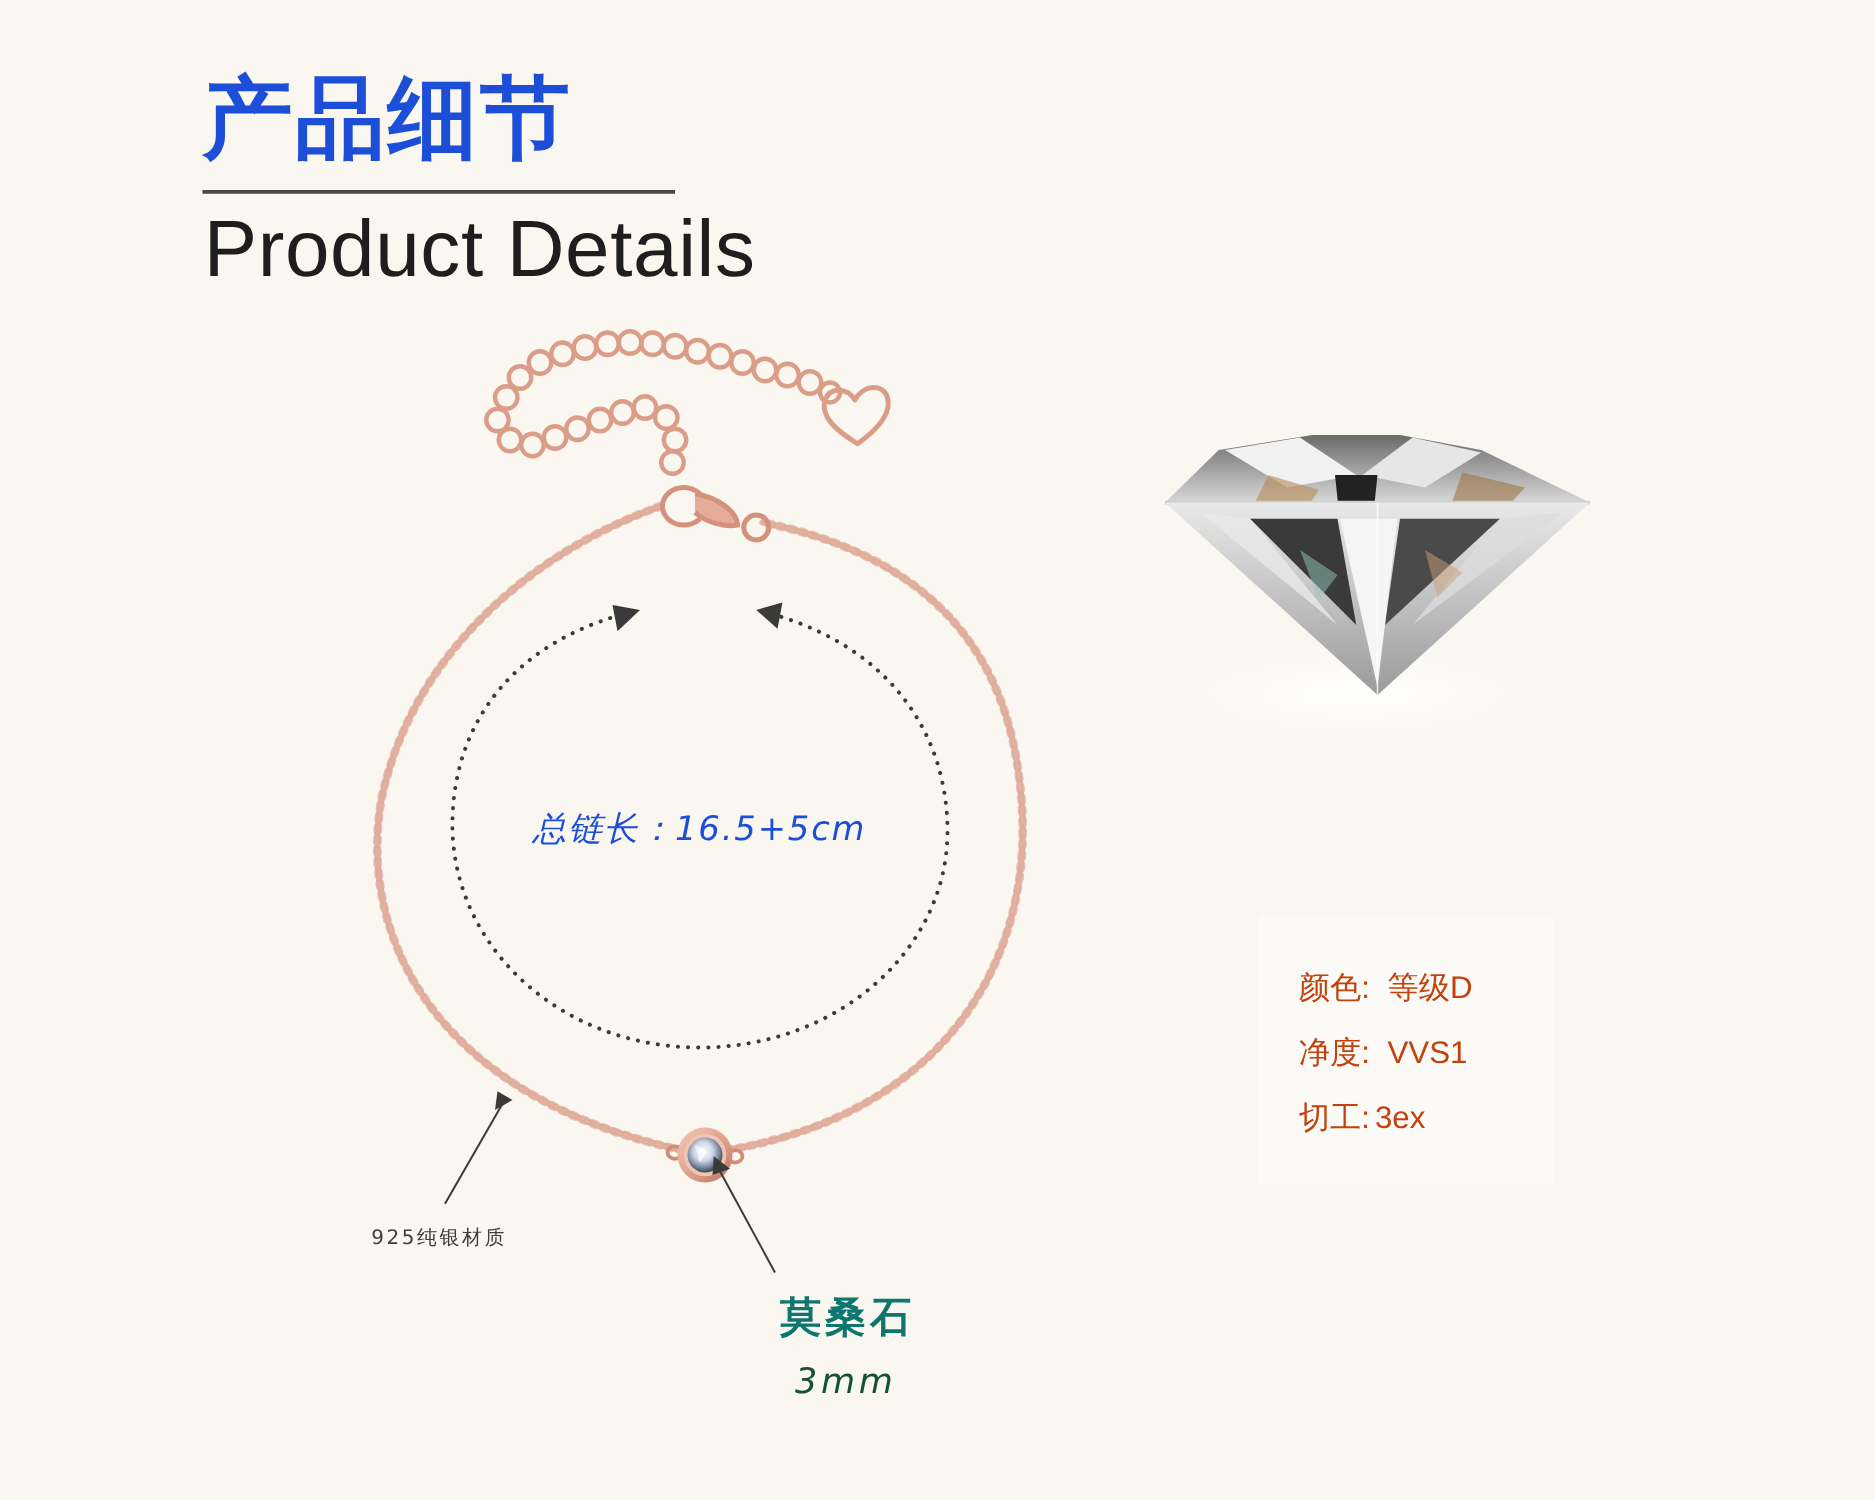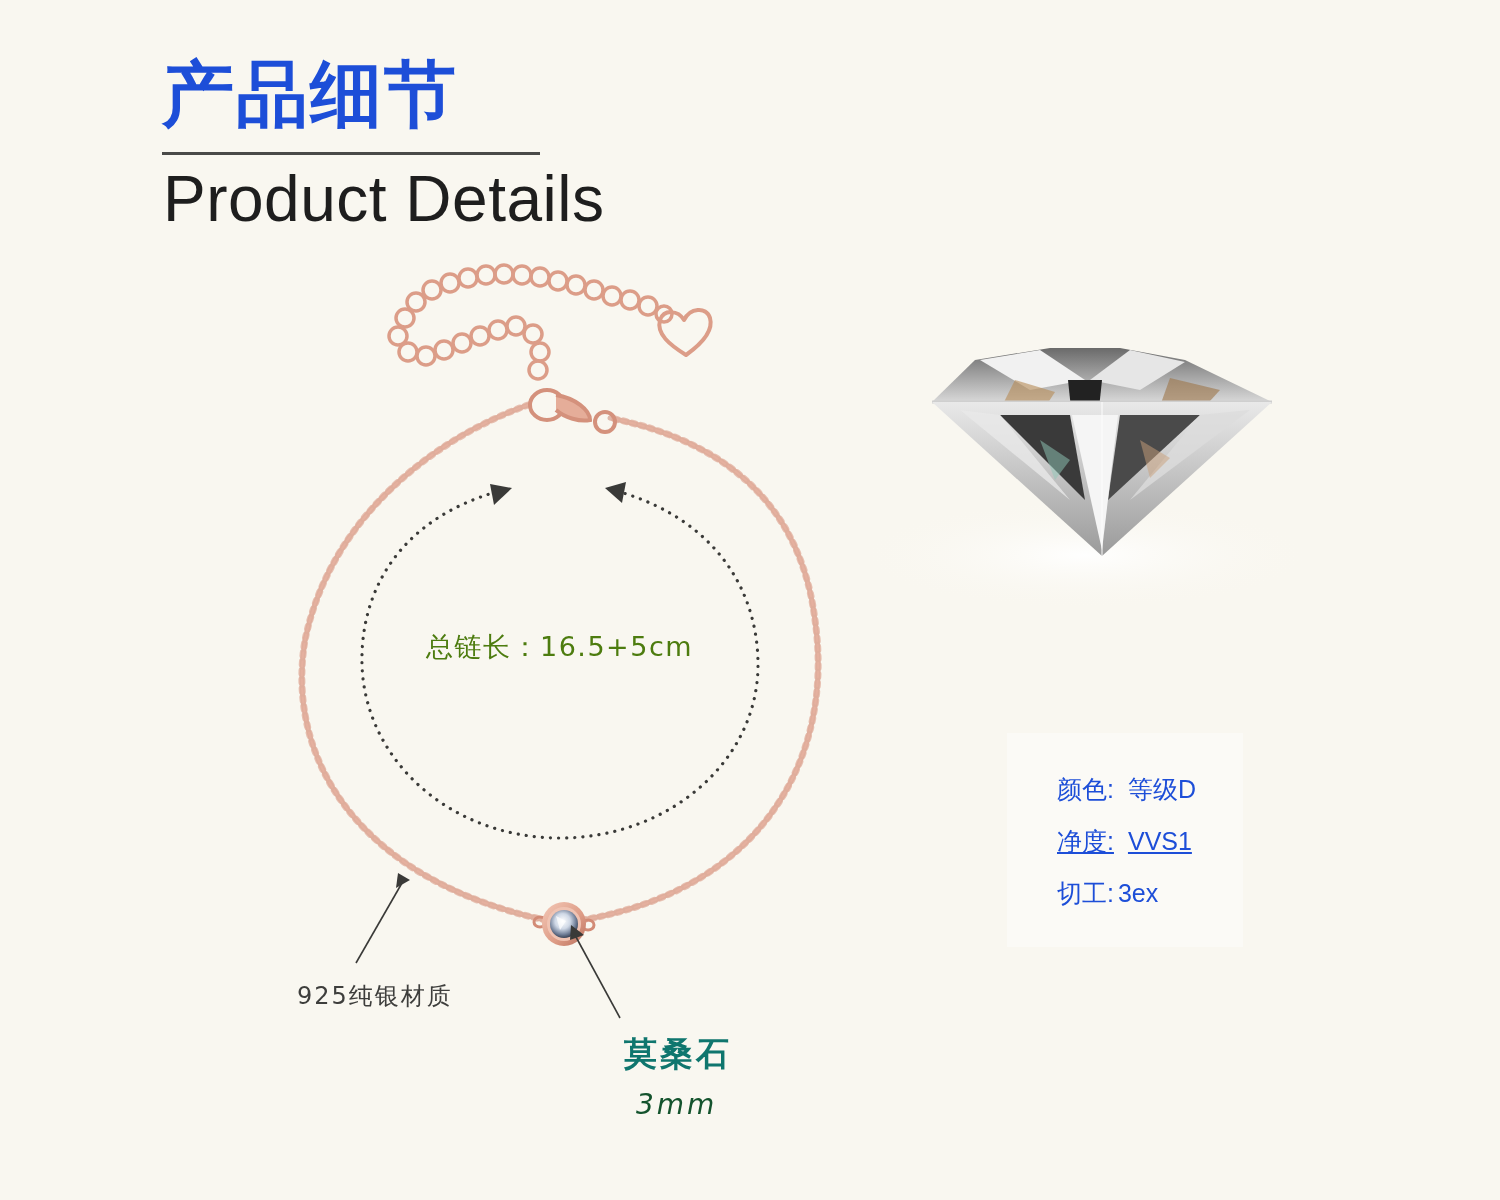"总链长：16.5+5cm" .length-label { color: #4d7c0f -> #1d4ed8; font-style: none -> italic; top: 629px -> 645px }
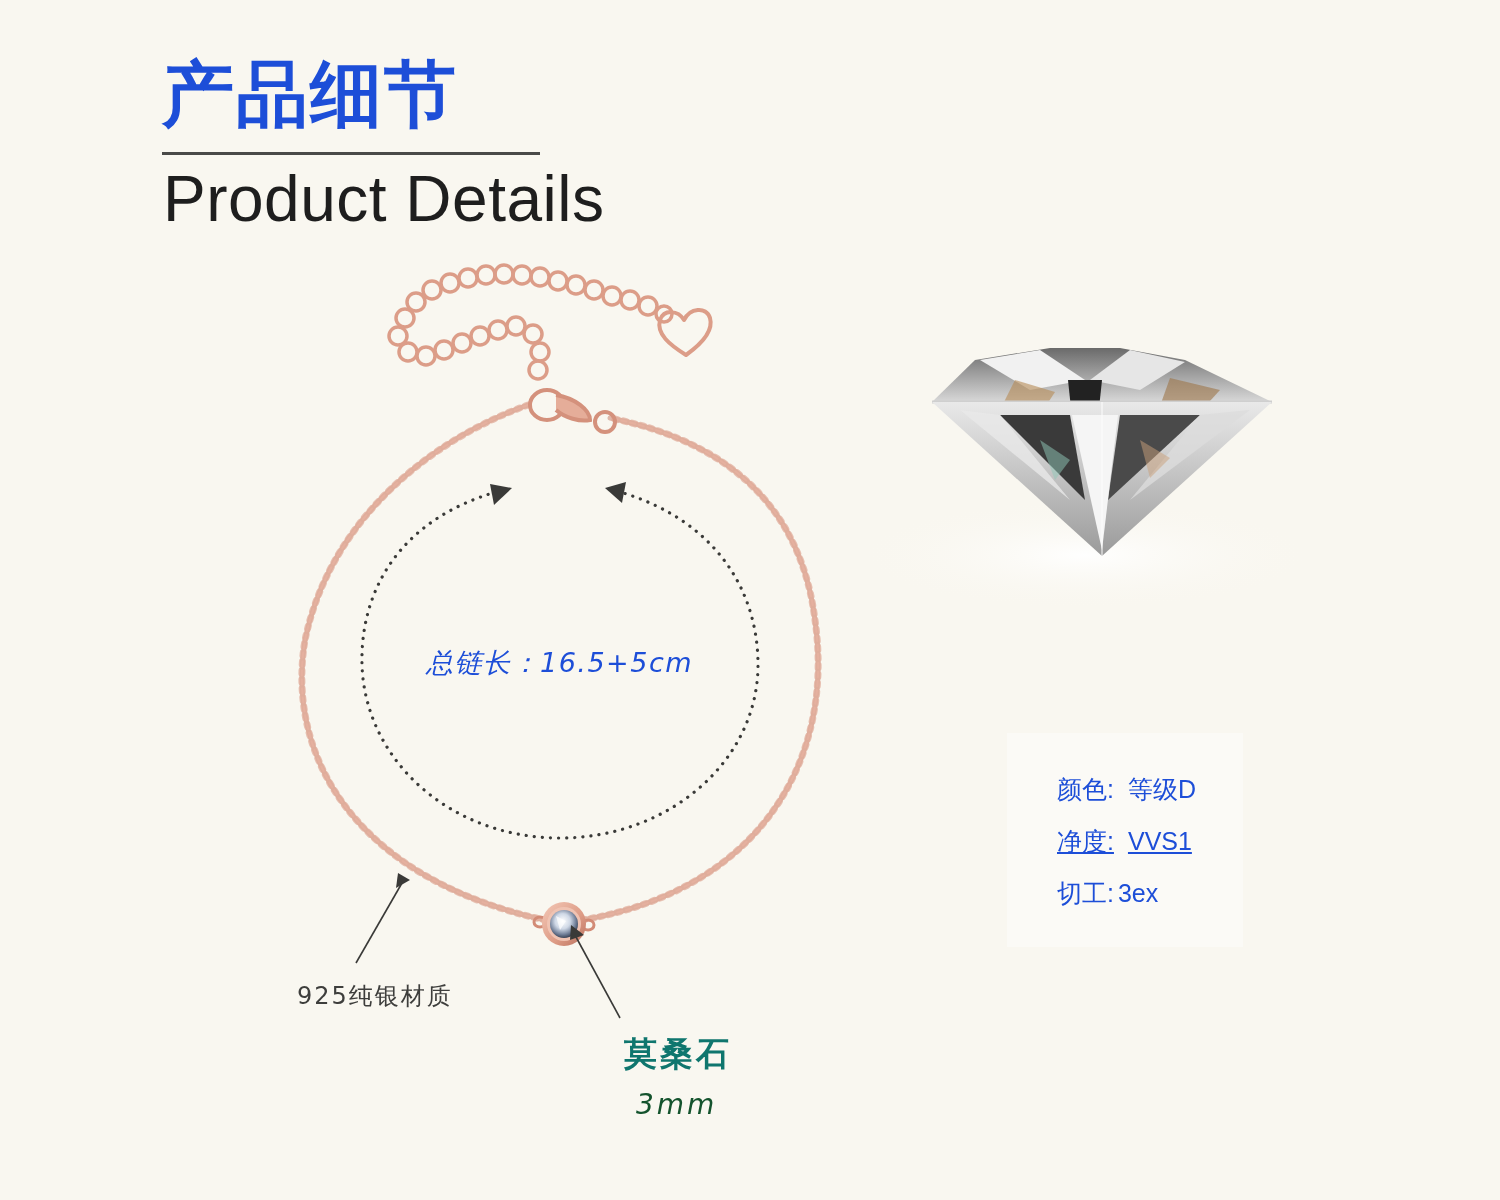"颜色: 等级D" .spec-row { color: #1d4ed8 -> #c2410c; left: 50px -> 32px }
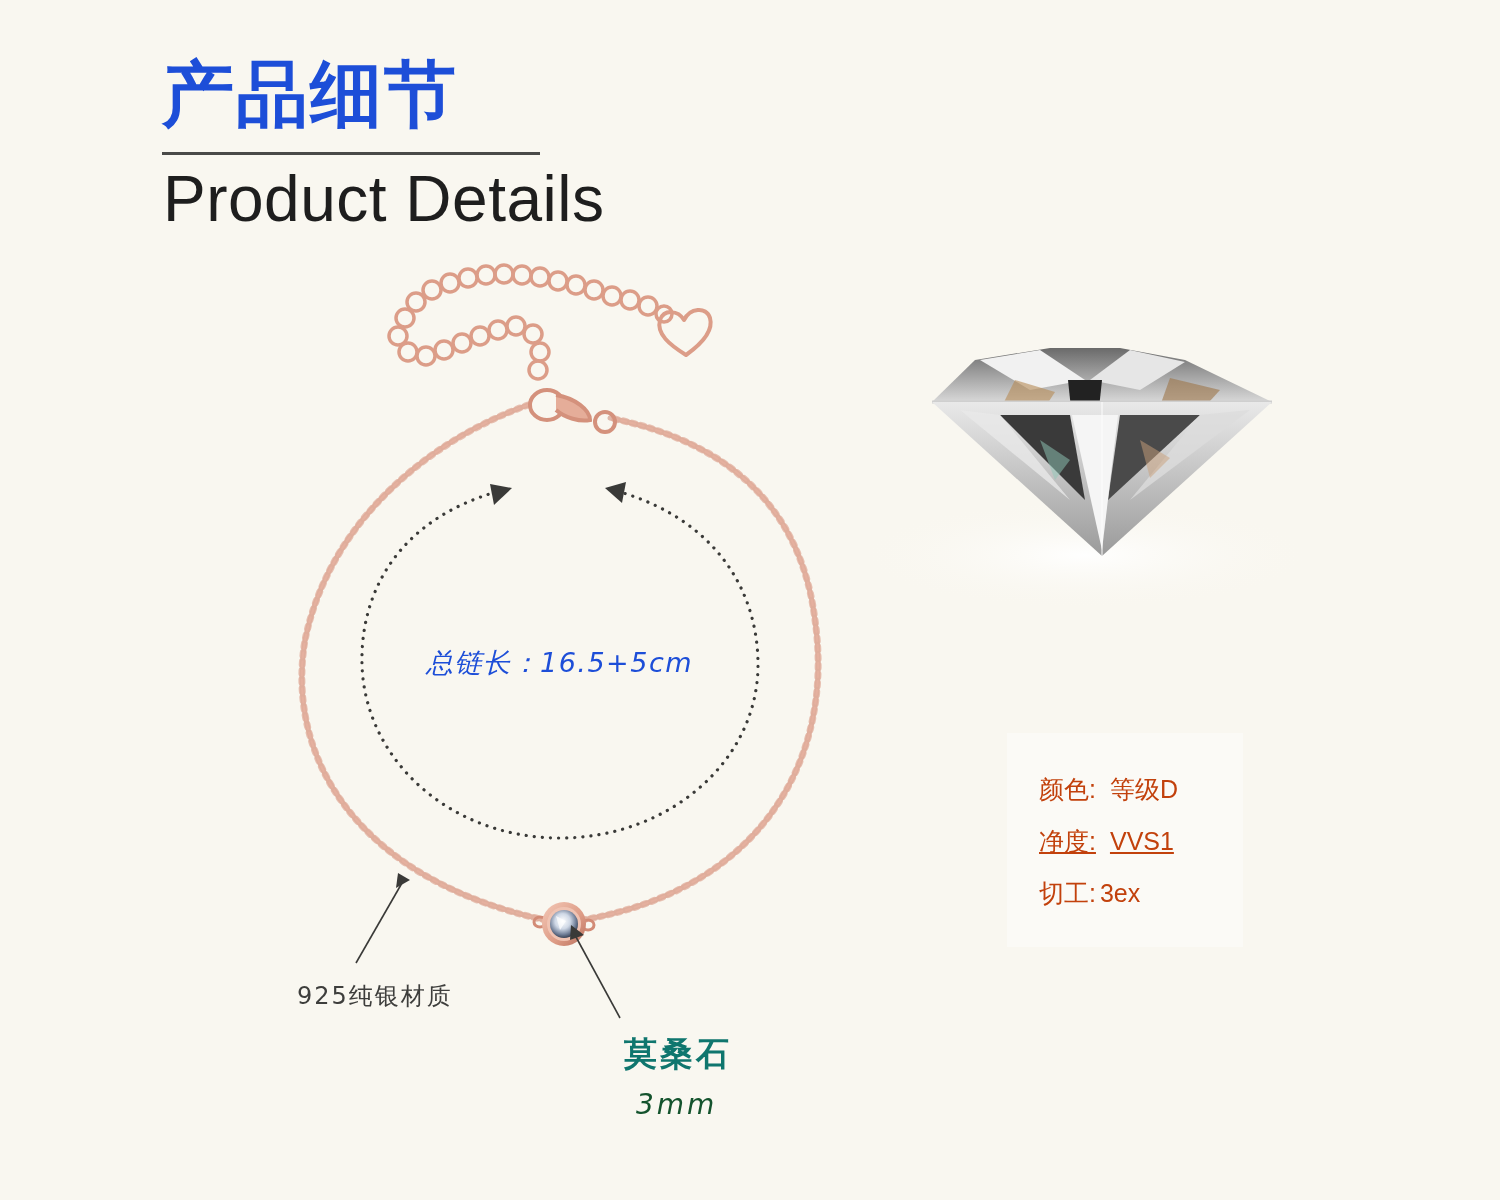"净度: VVS1" div.spec-row { text-decoration: underline -> none }
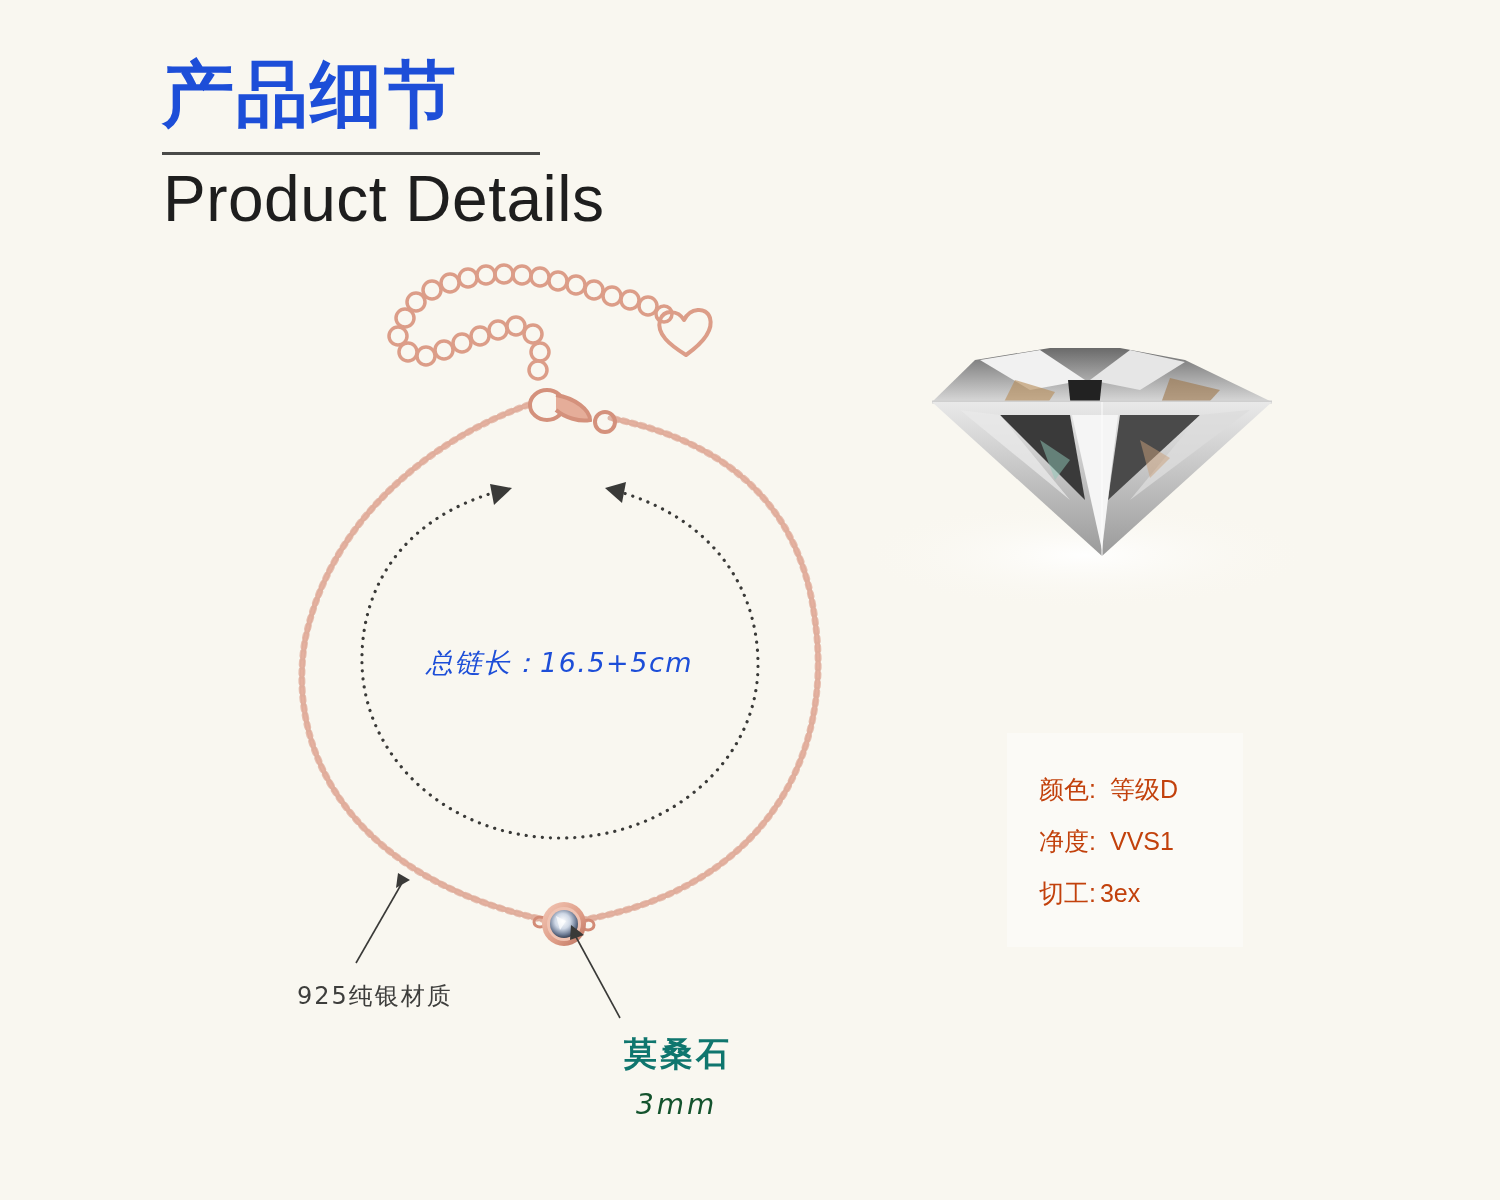"925纯银材质" .material-label { font-size: 24px -> 16px }
